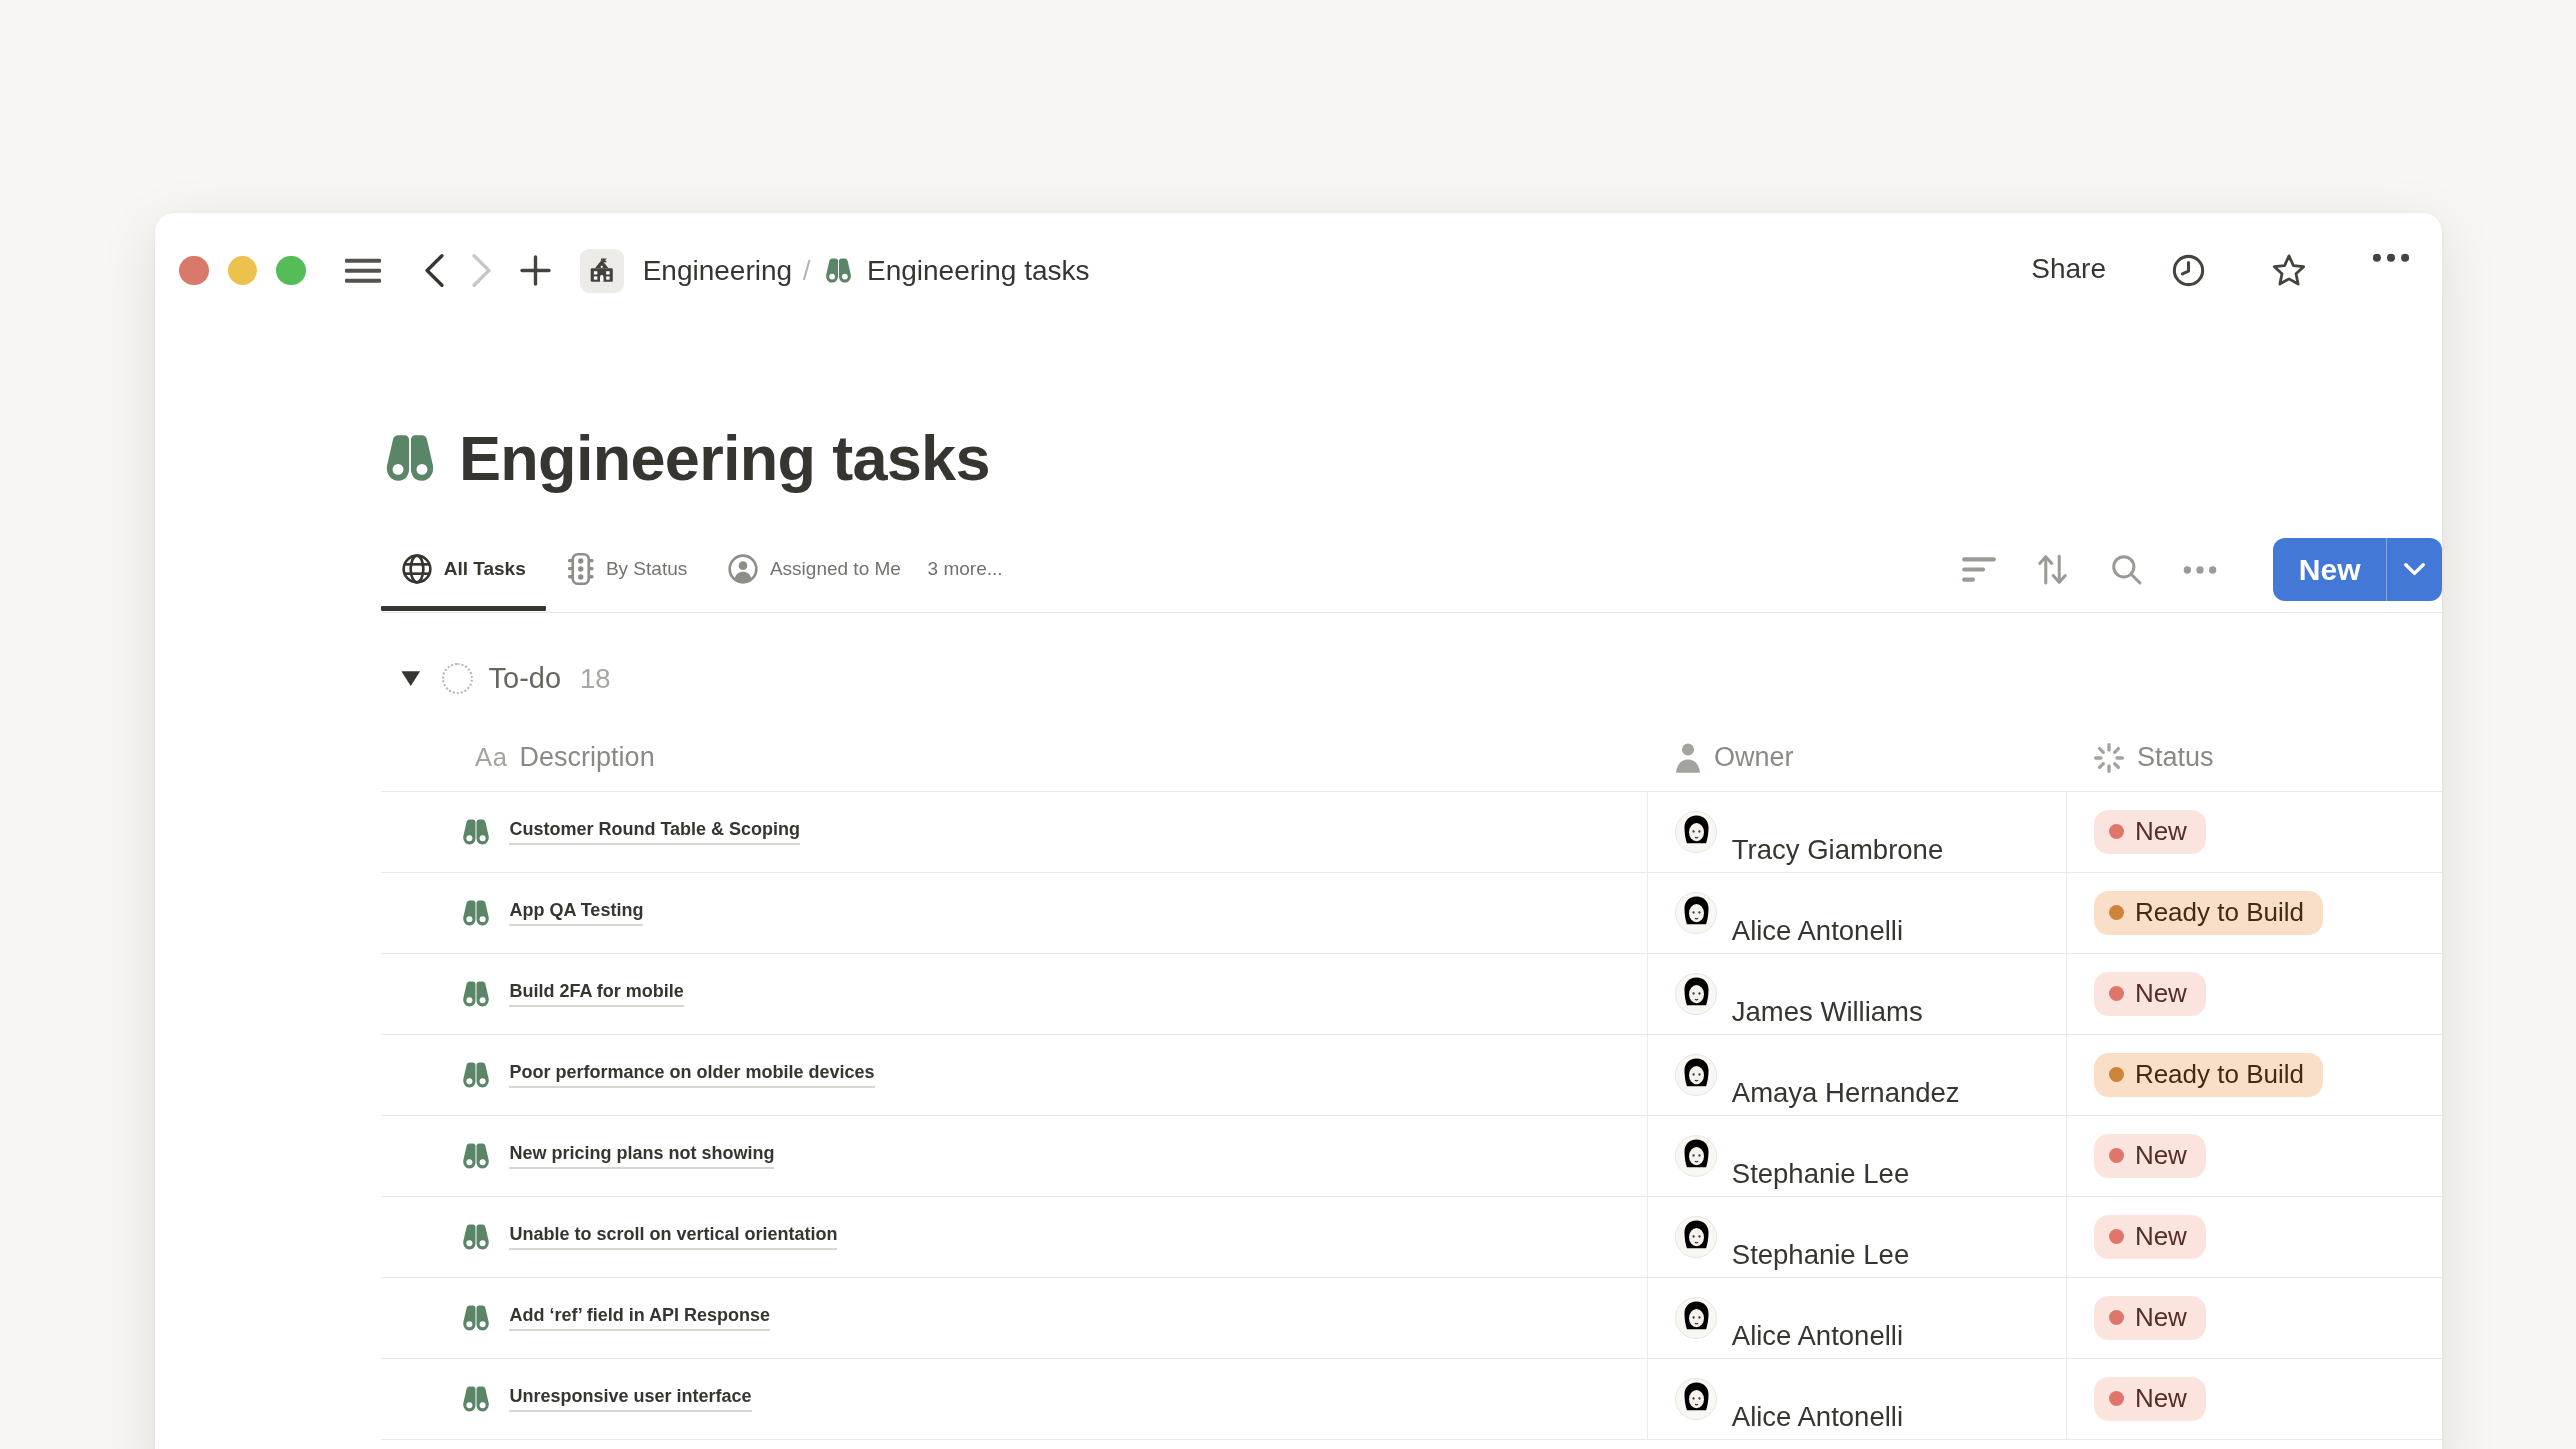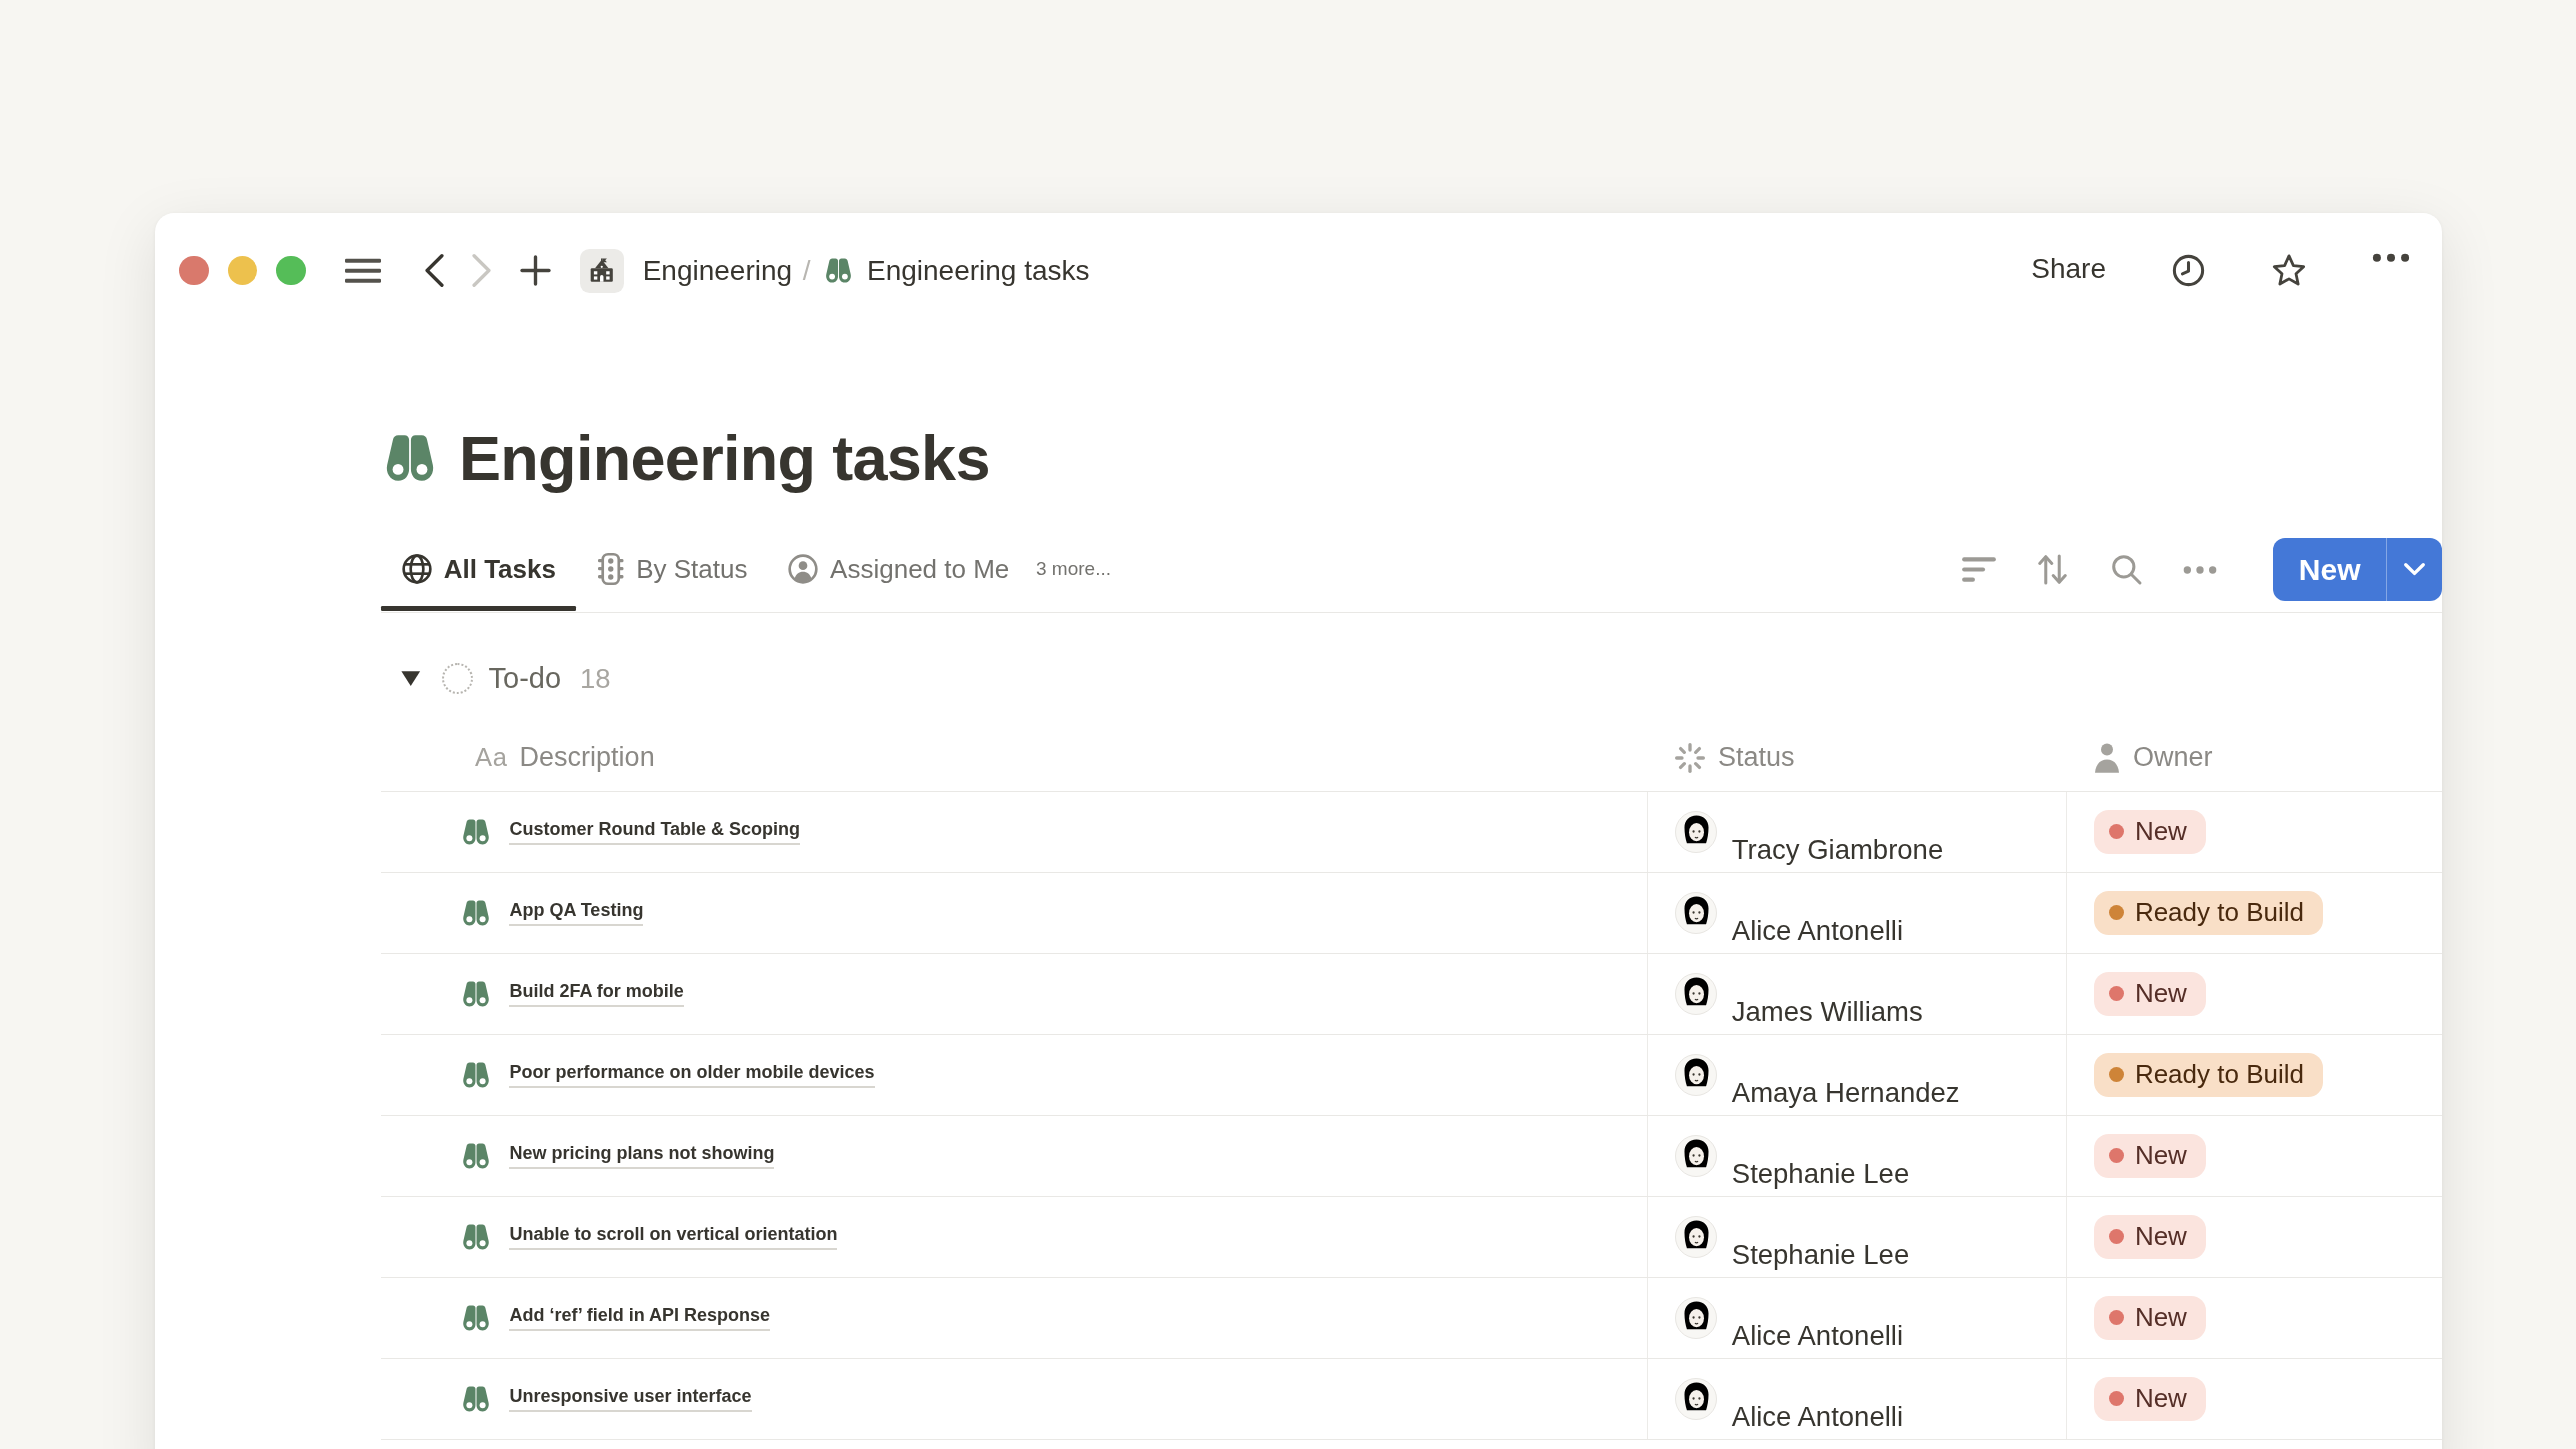"All Tasks" .tab { font-size: 26px -> 19px }
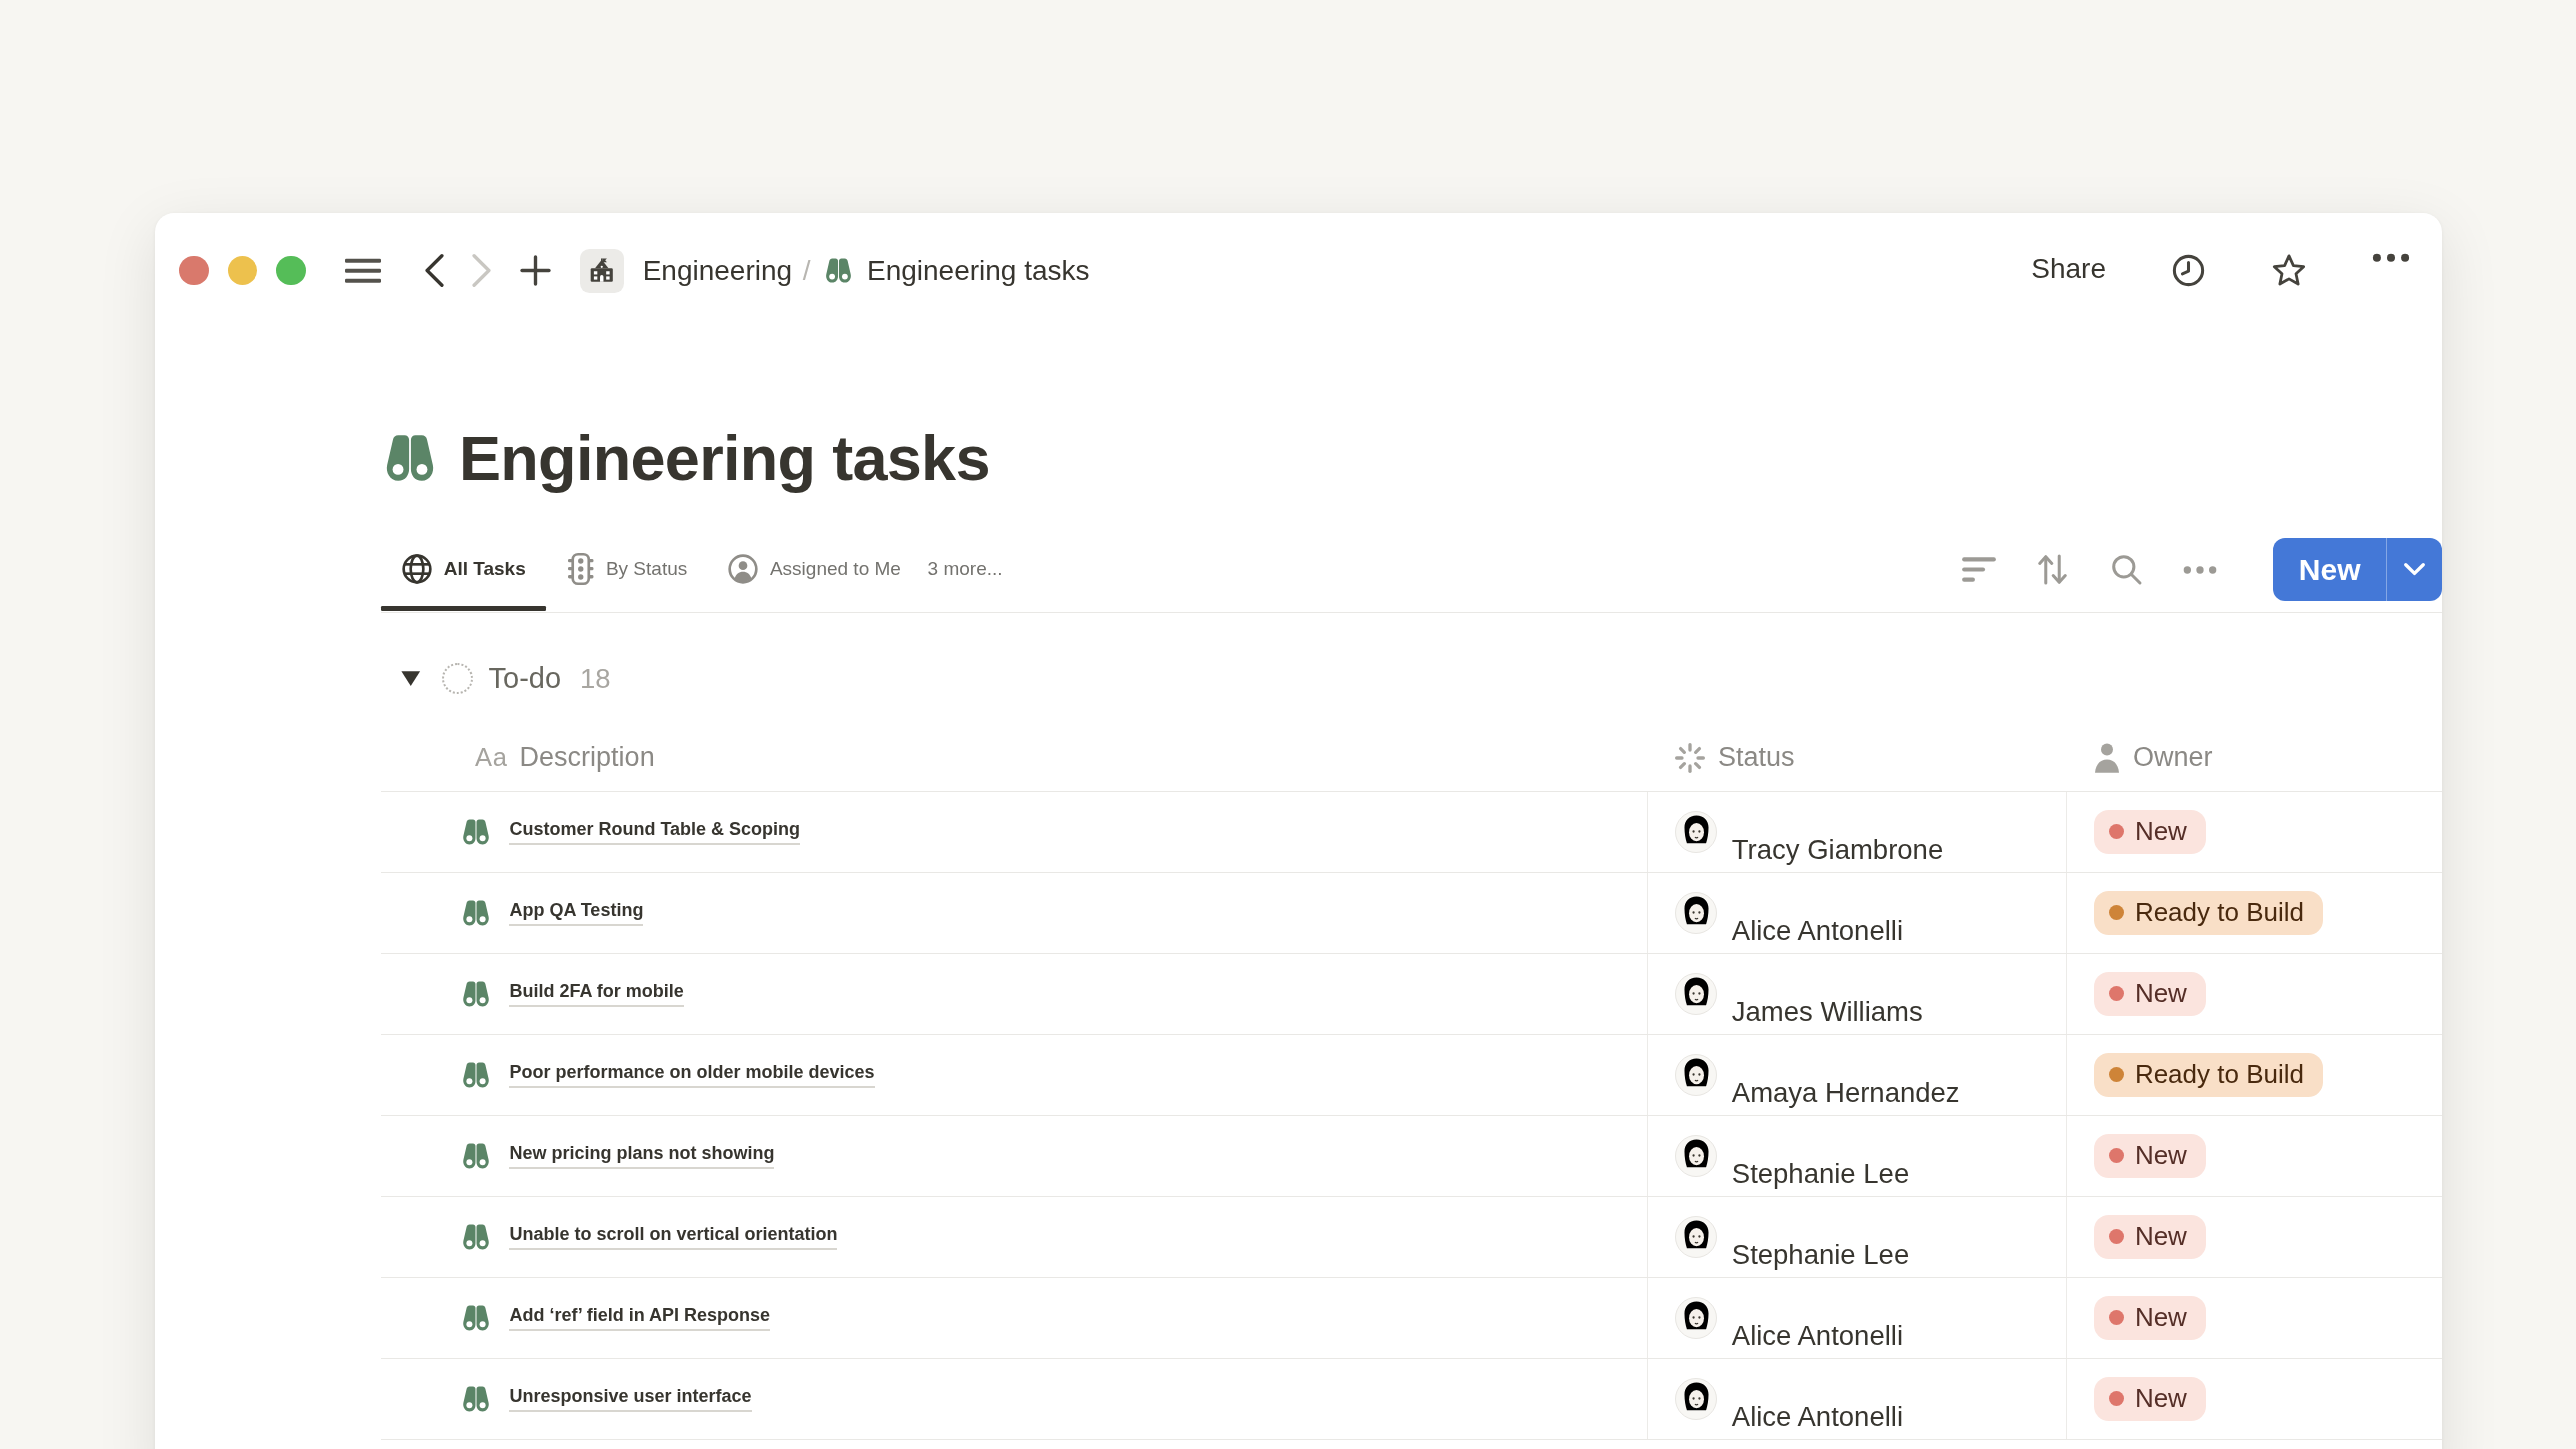"Status" div.th { order: before "Owner" -> after "Owner" }
